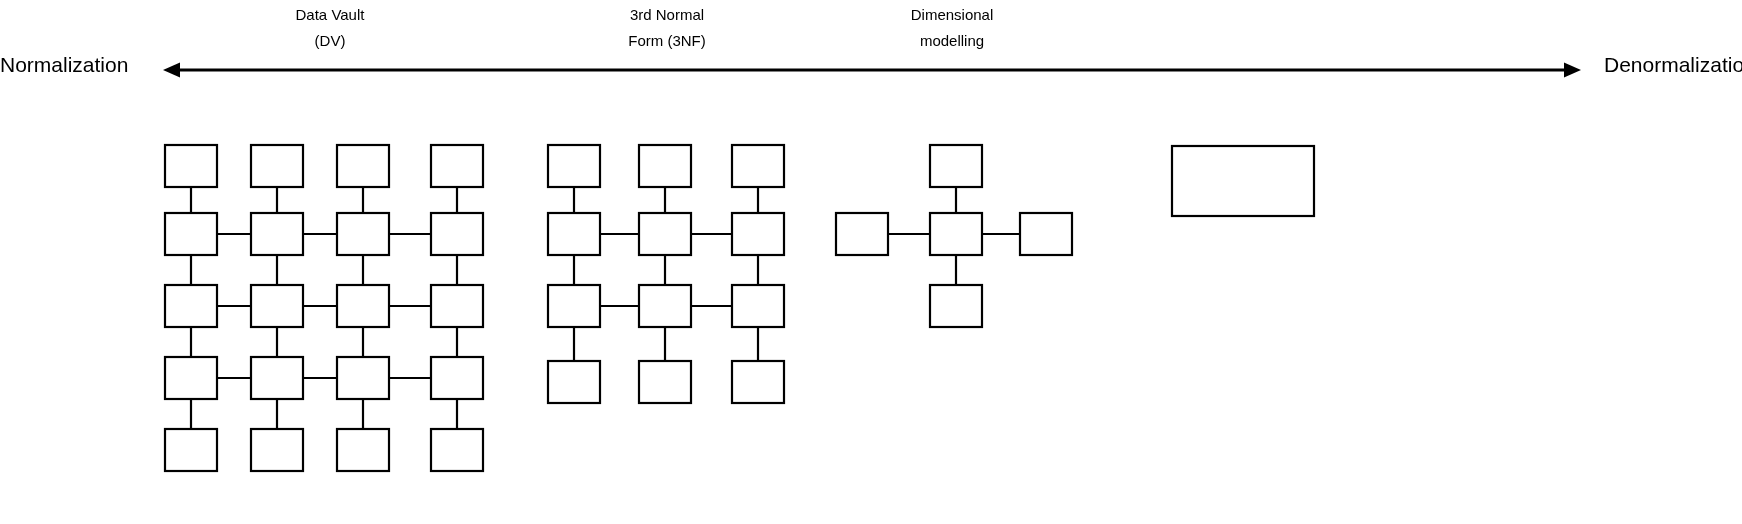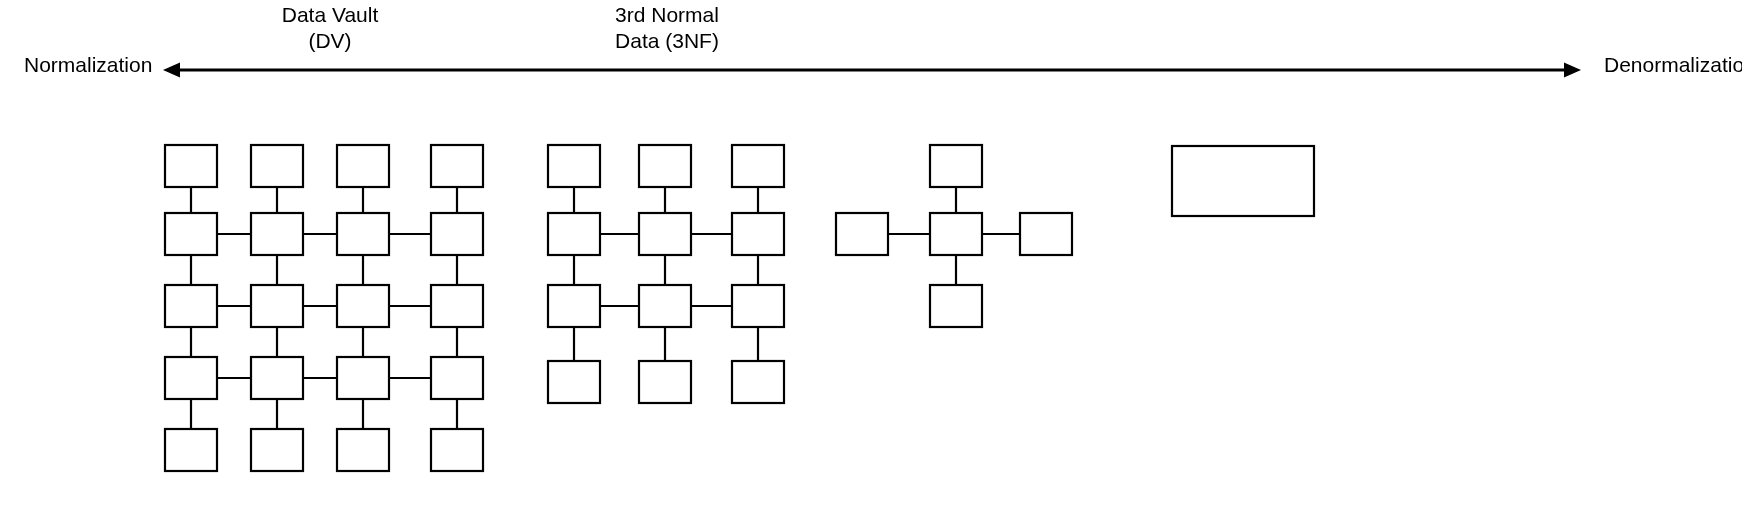"Data Vault" .stage-label { font-size: 21px -> 15px }
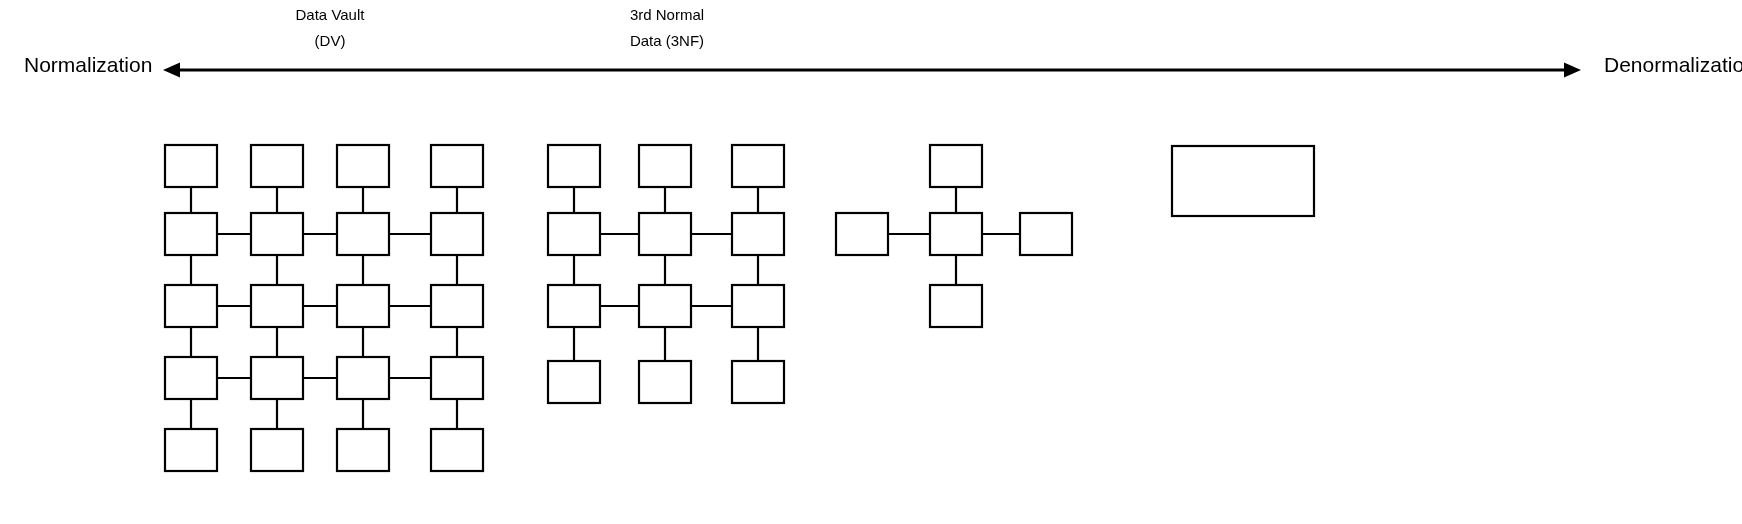"3rd Normal" div.stage-label { text: Data -> Form }
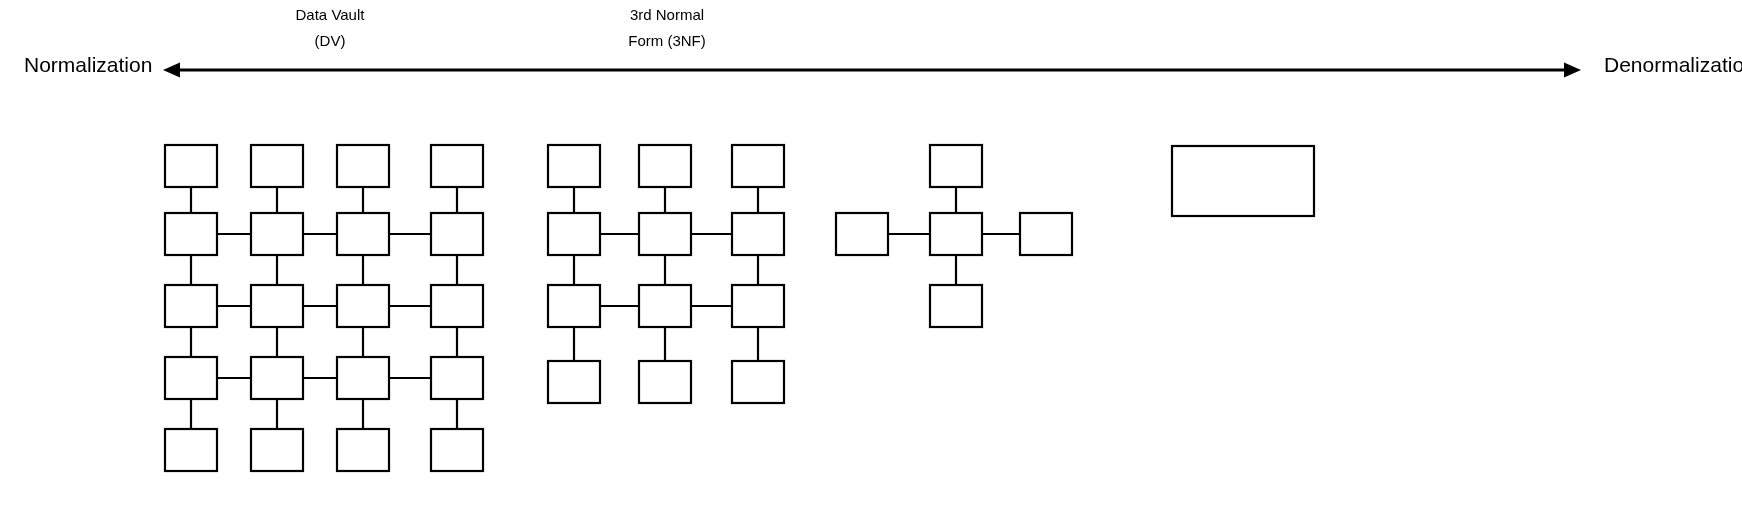"Dimensional" div.stage-label { html: none -> <div>Dimensional modelling</div> }
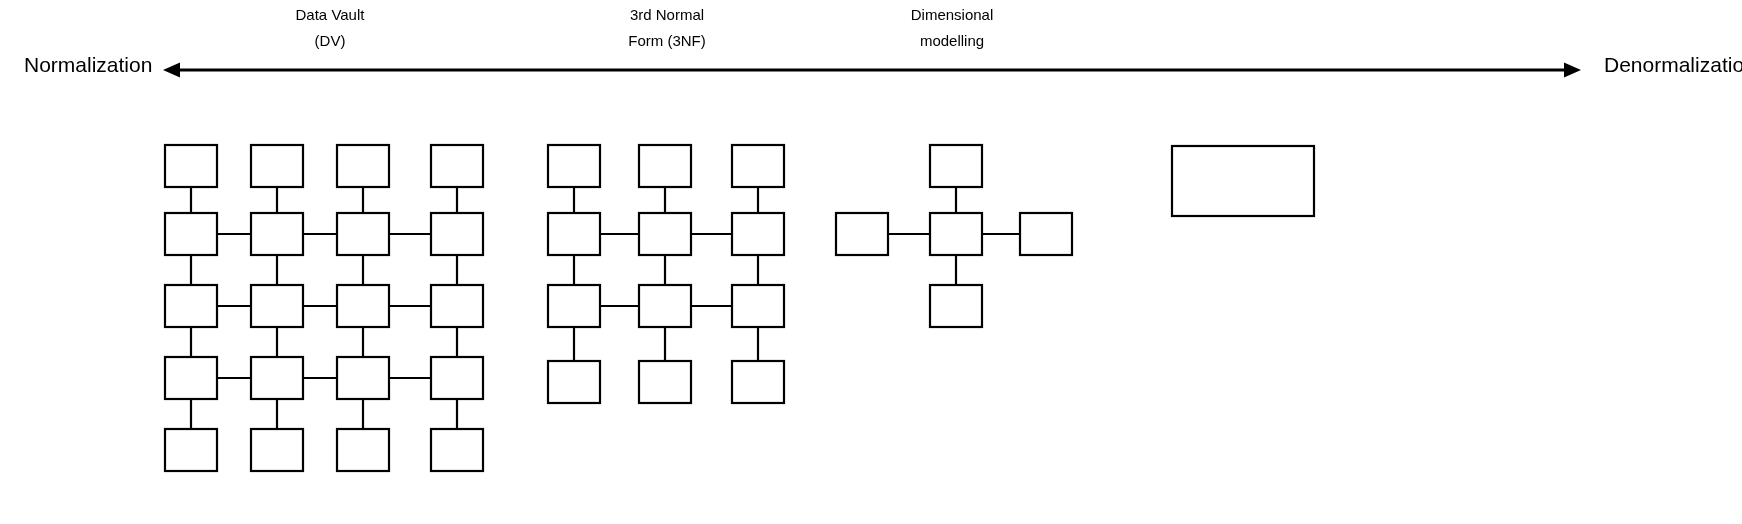"Normalization" #label-normalization { left: 24px -> 0 }
